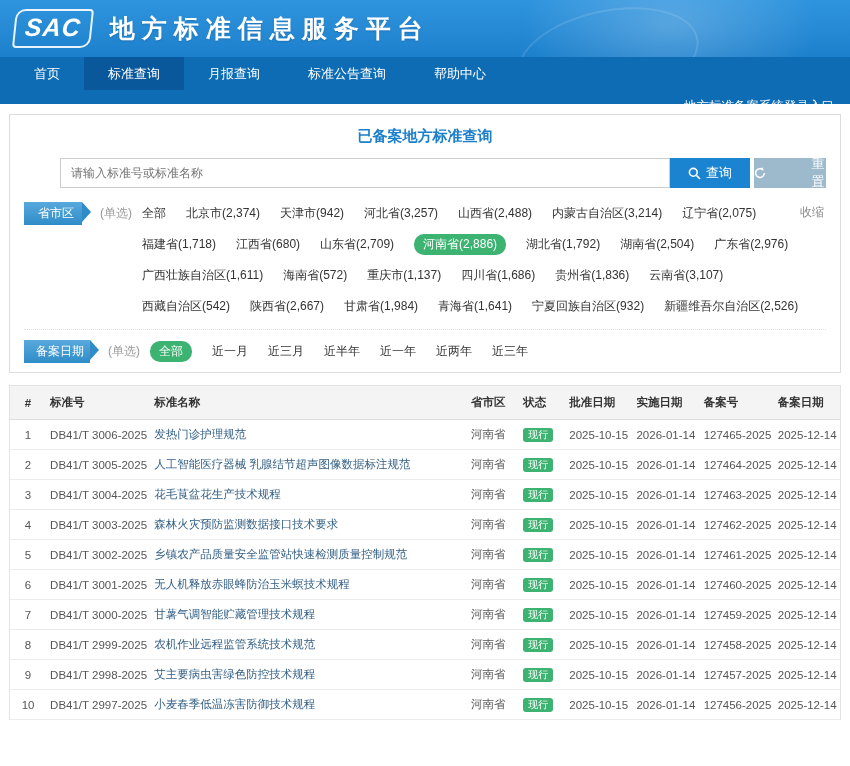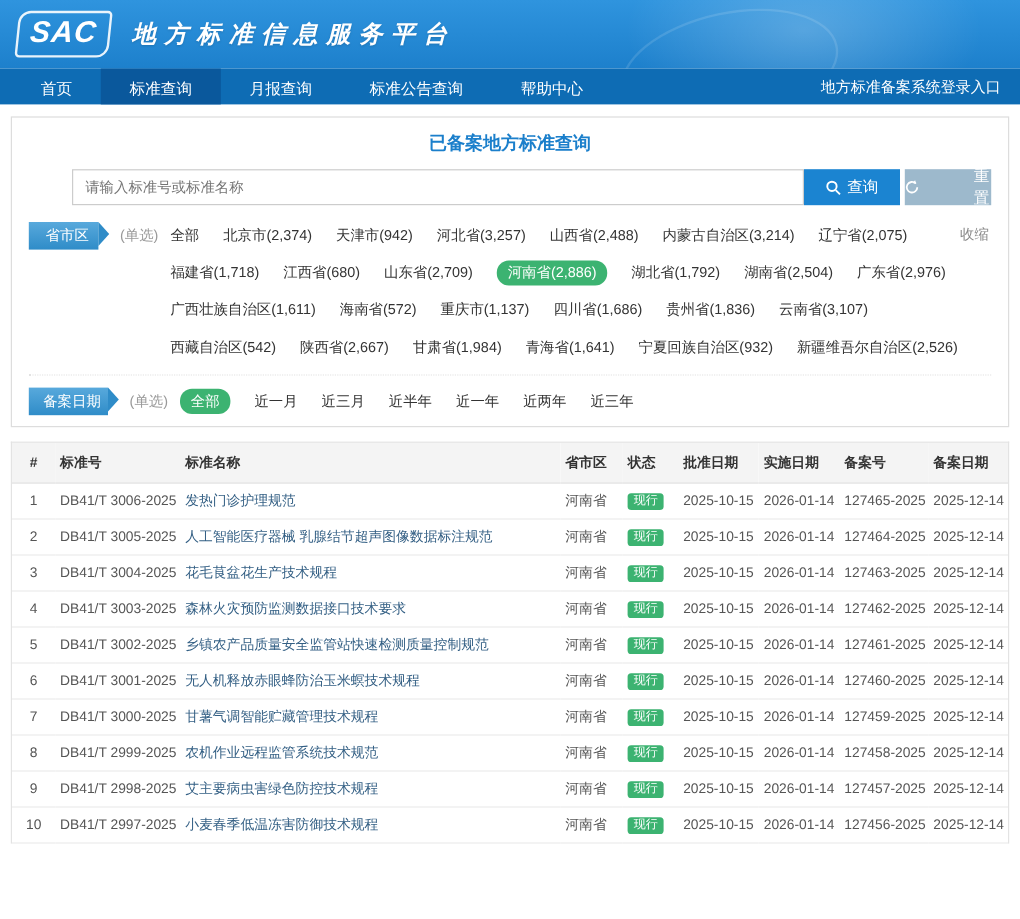"地方标准信息服务平台" .site-title { font-size: 20px -> 25px; font-style: italic -> none }
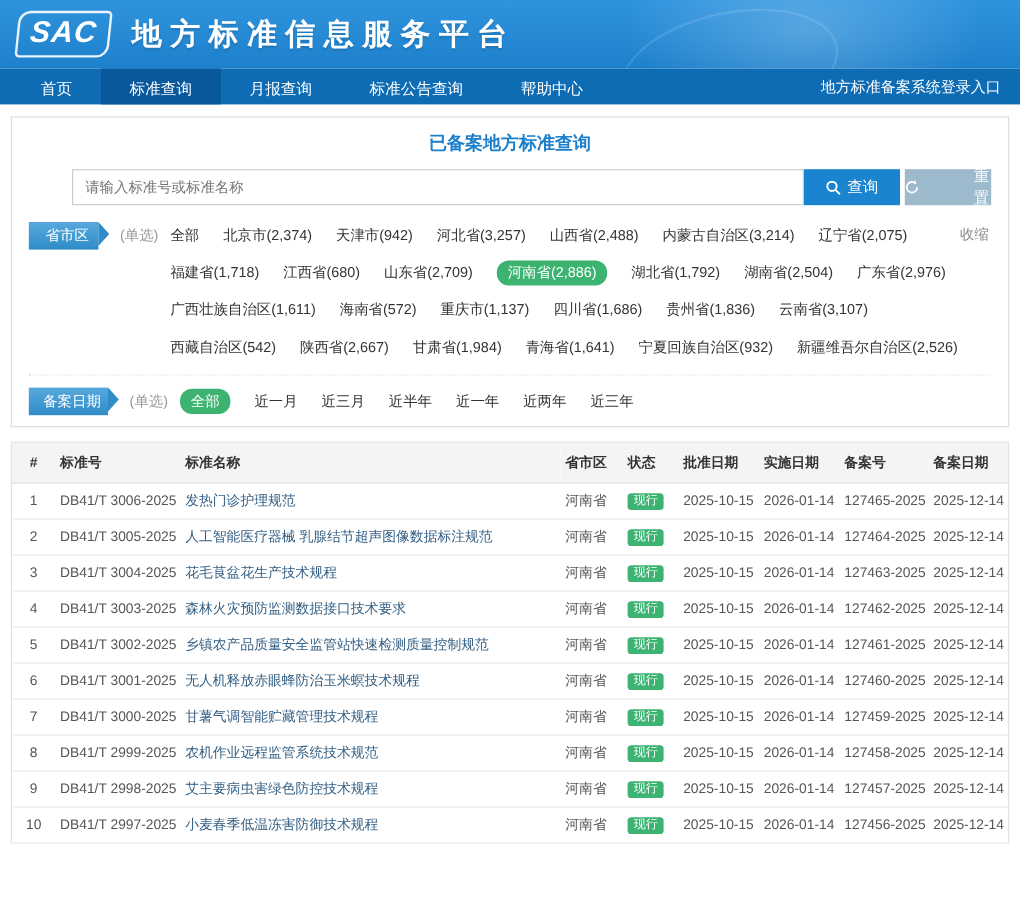"首页" .nav { flex-direction: none -> column; height: 30px -> 47px }
